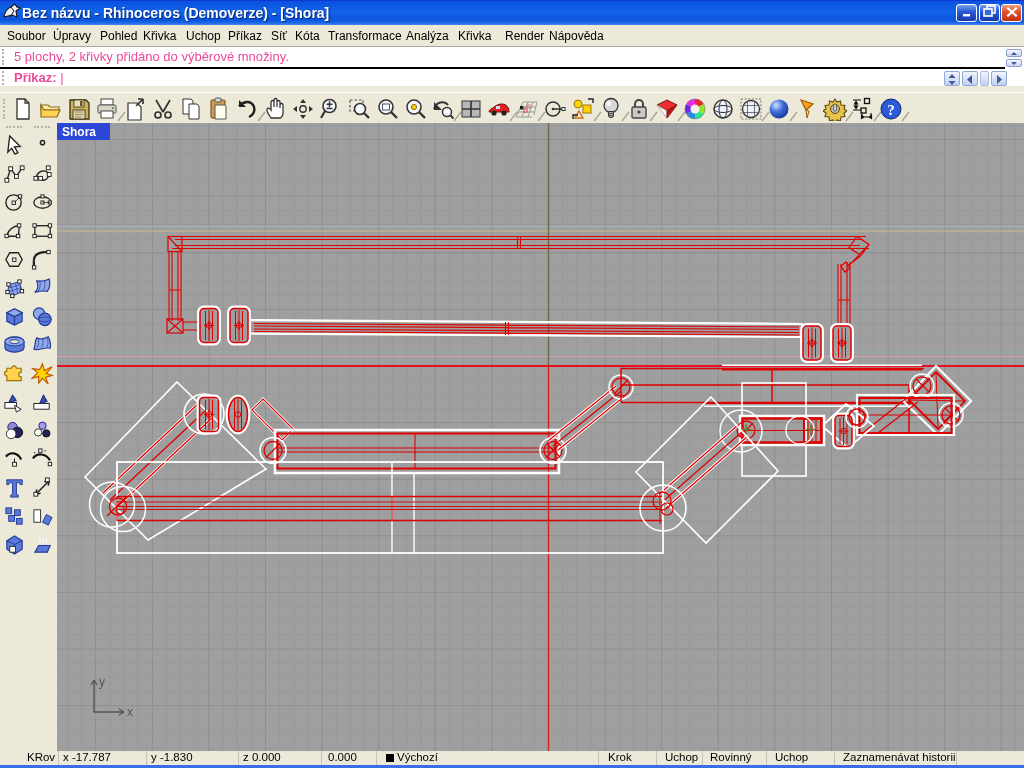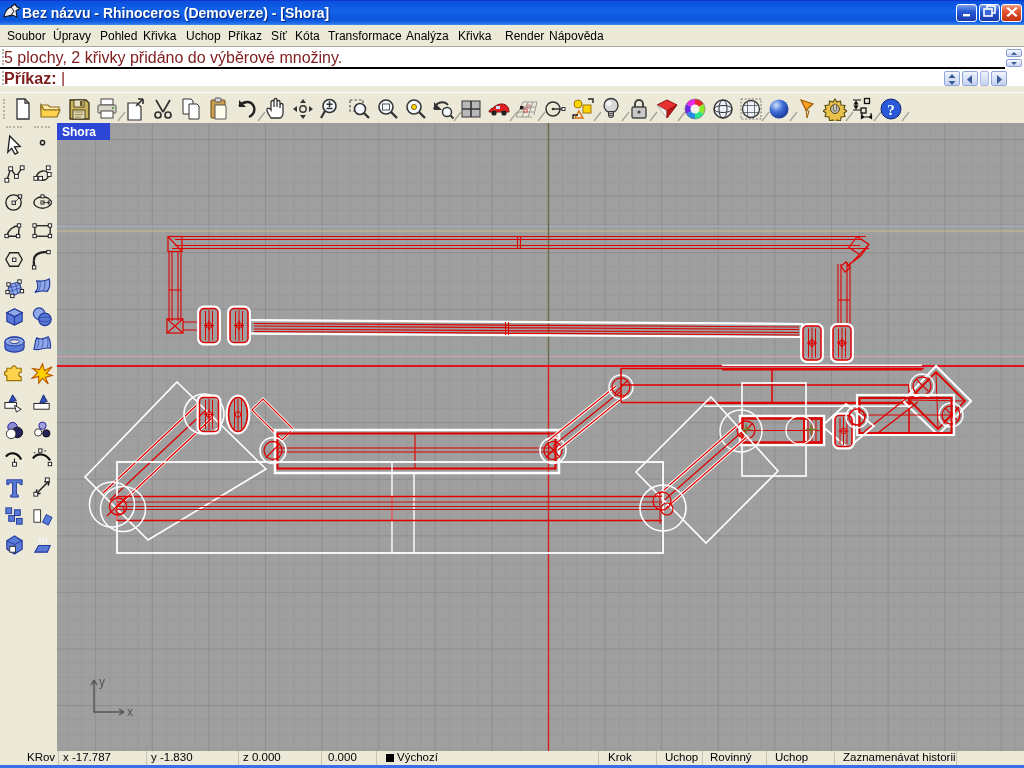"5 plochy, 2 křivky přidáno" .cmdtext { color: #7f1d1d -> #ec4899; font-size: 16px -> 13px; left: 4px -> 14px }
